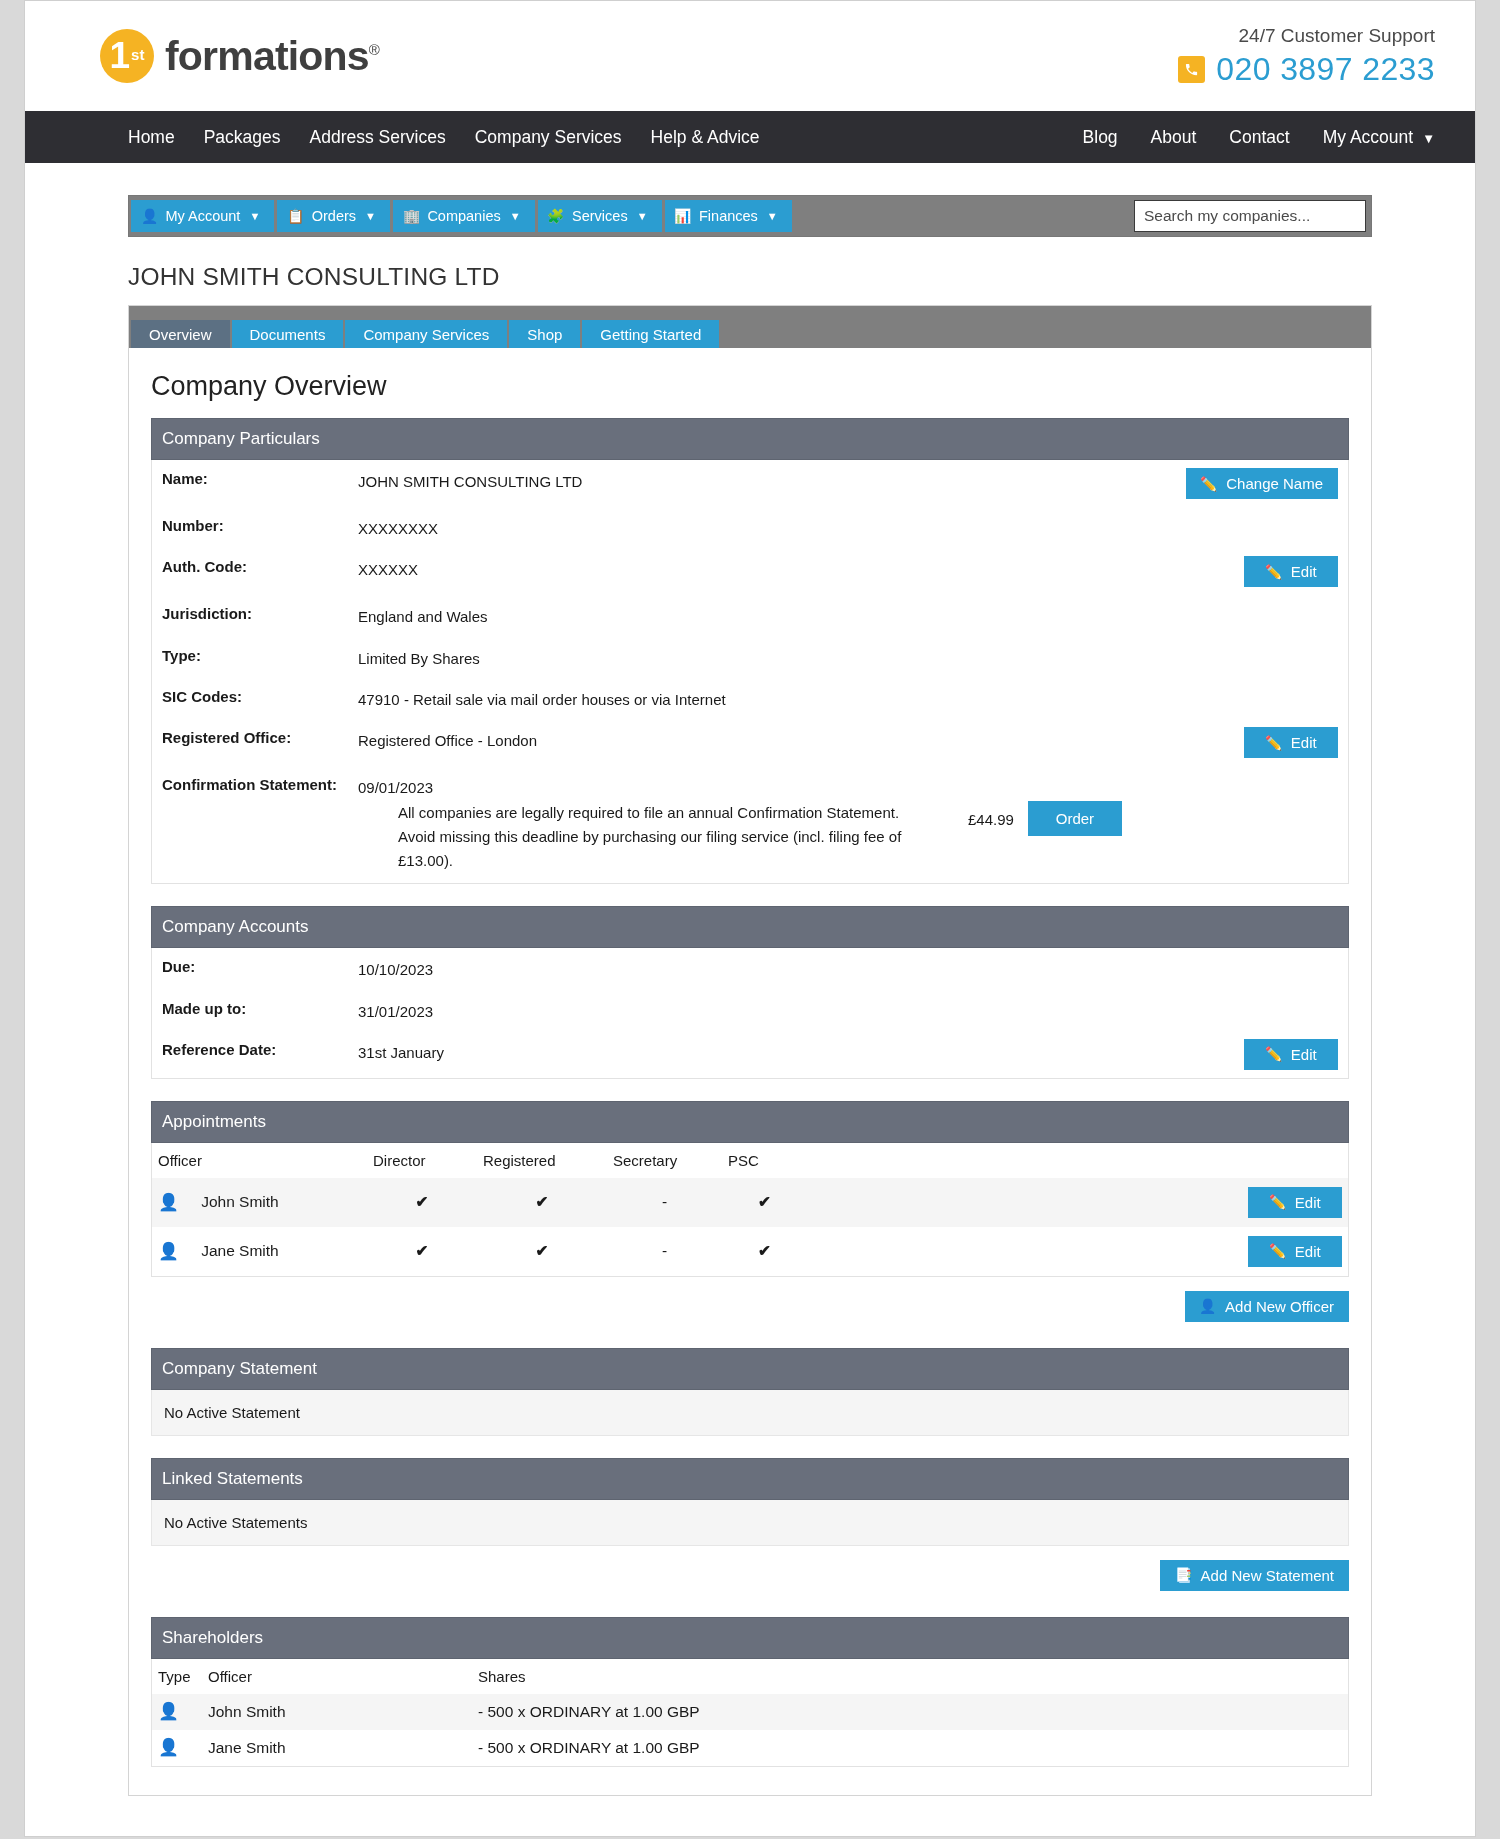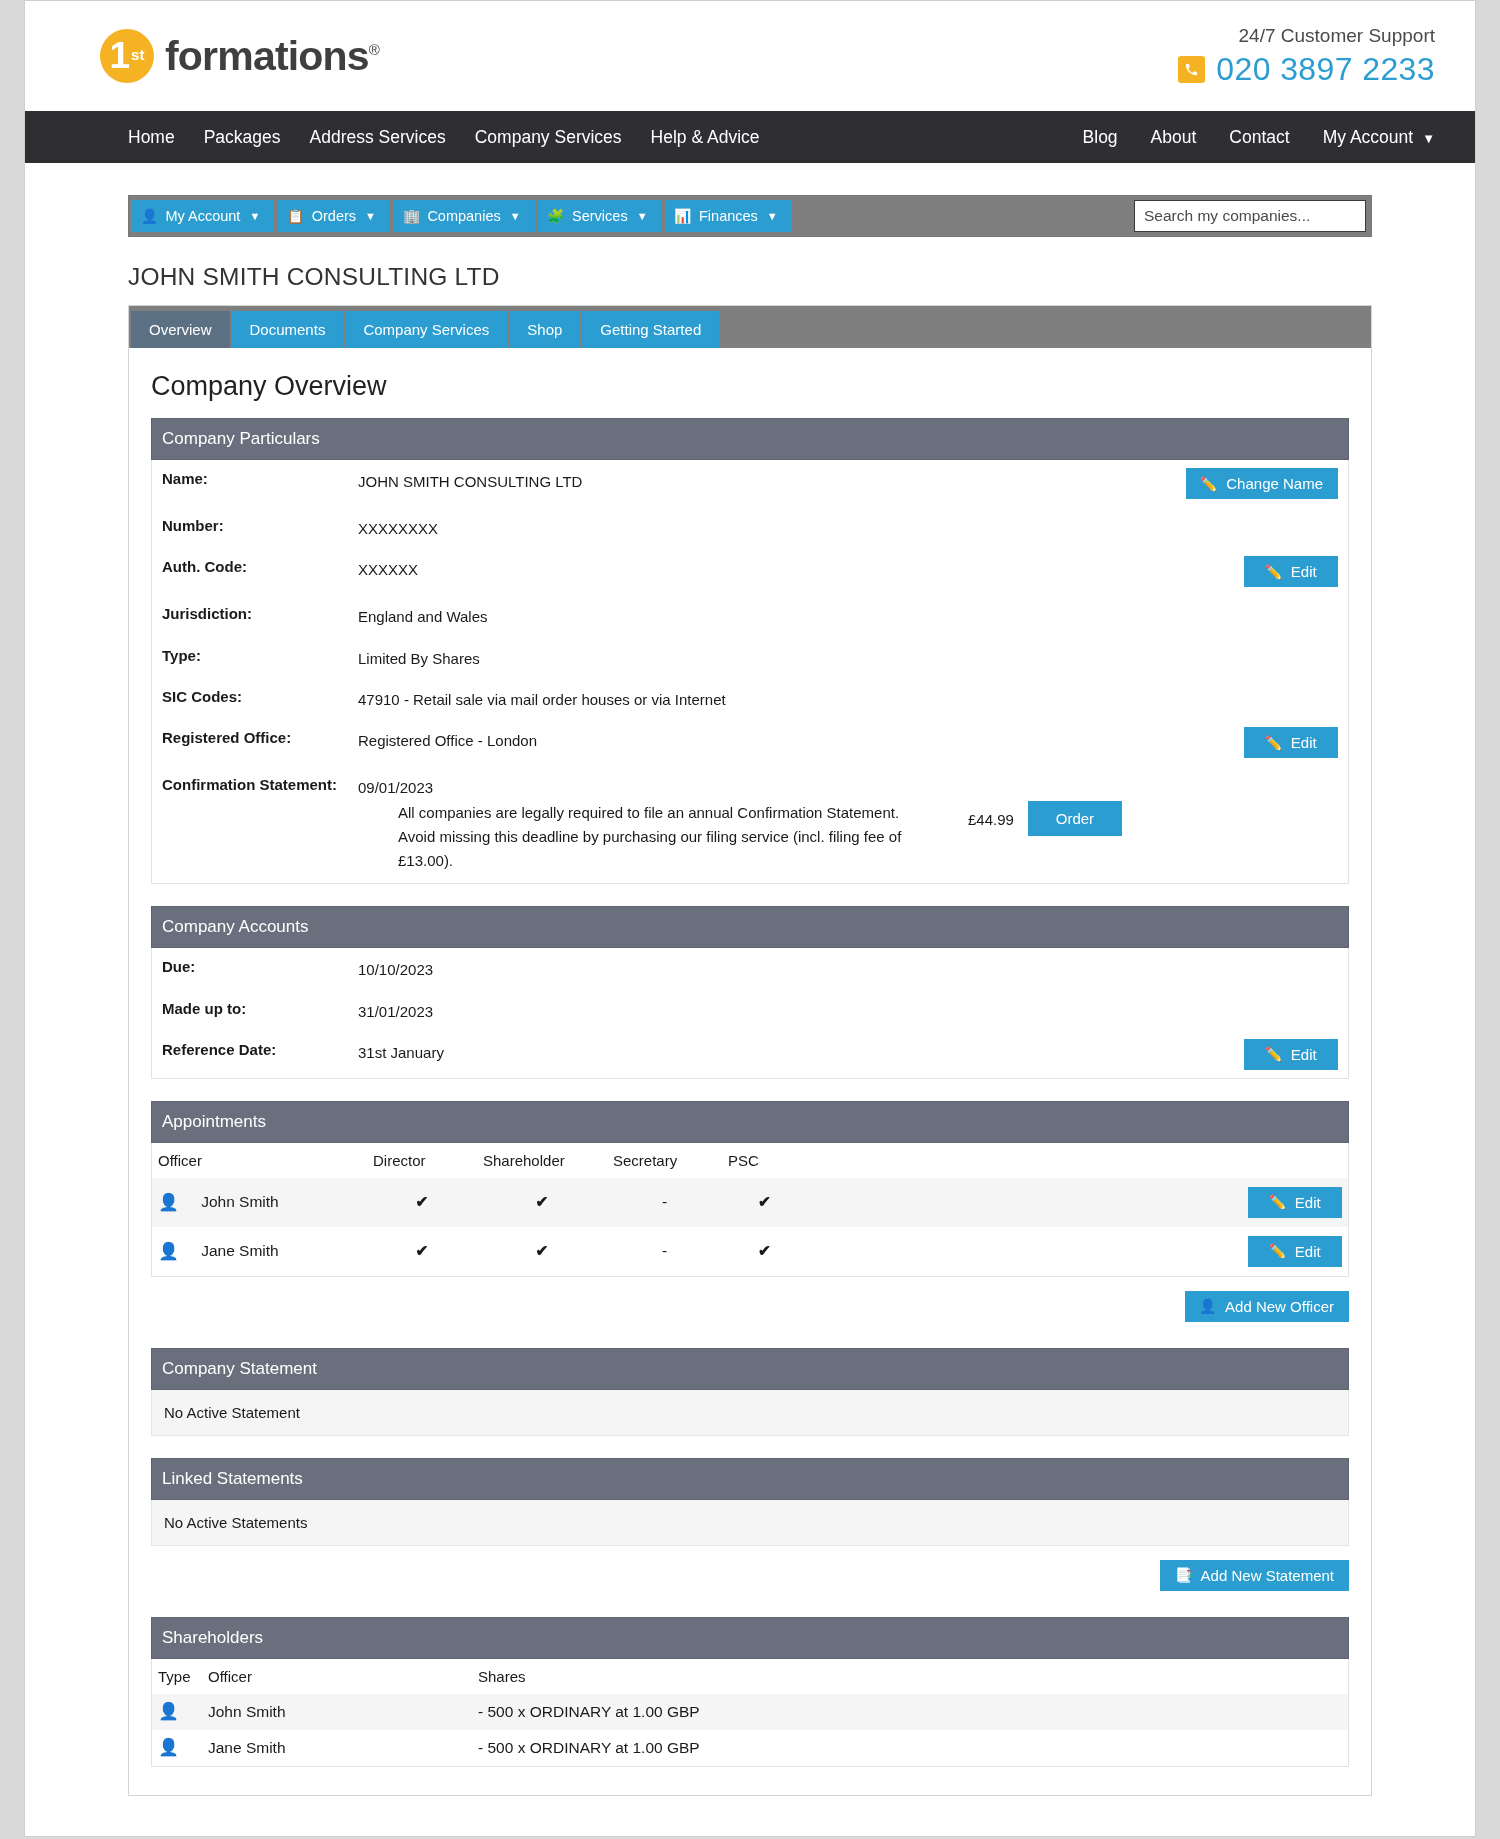"Overview" .tab { height: 37px -> 28px }
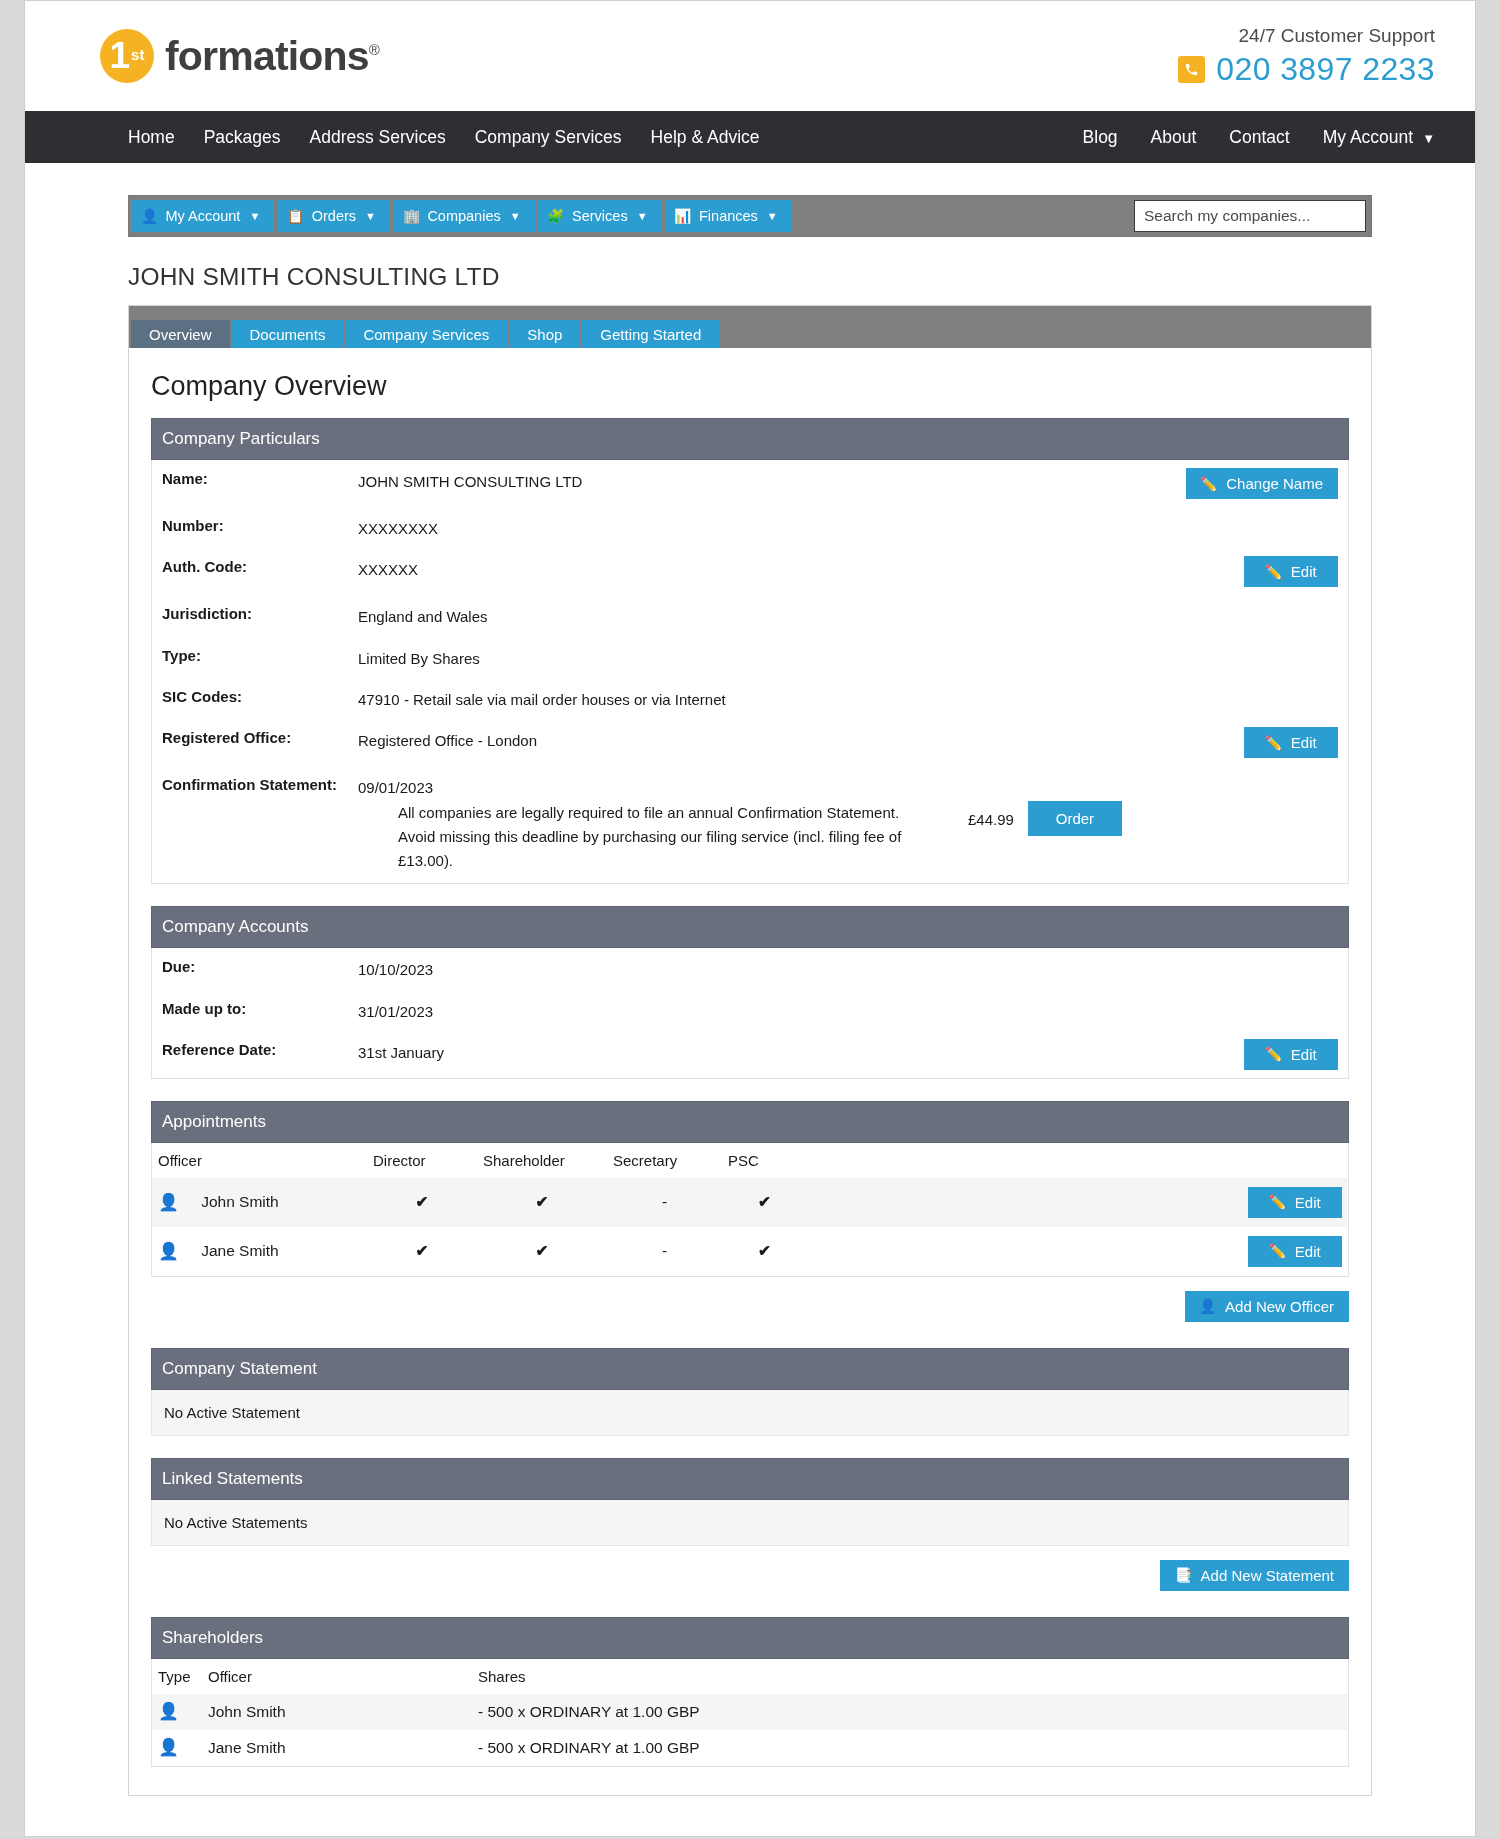"Shareholder" th.center { text: Shareholder -> Registered }
